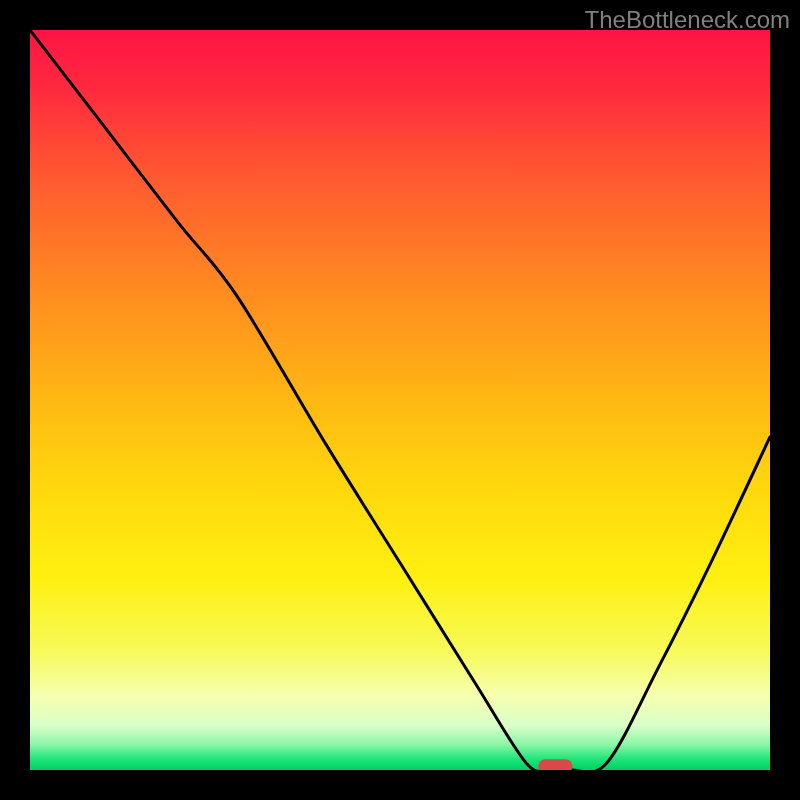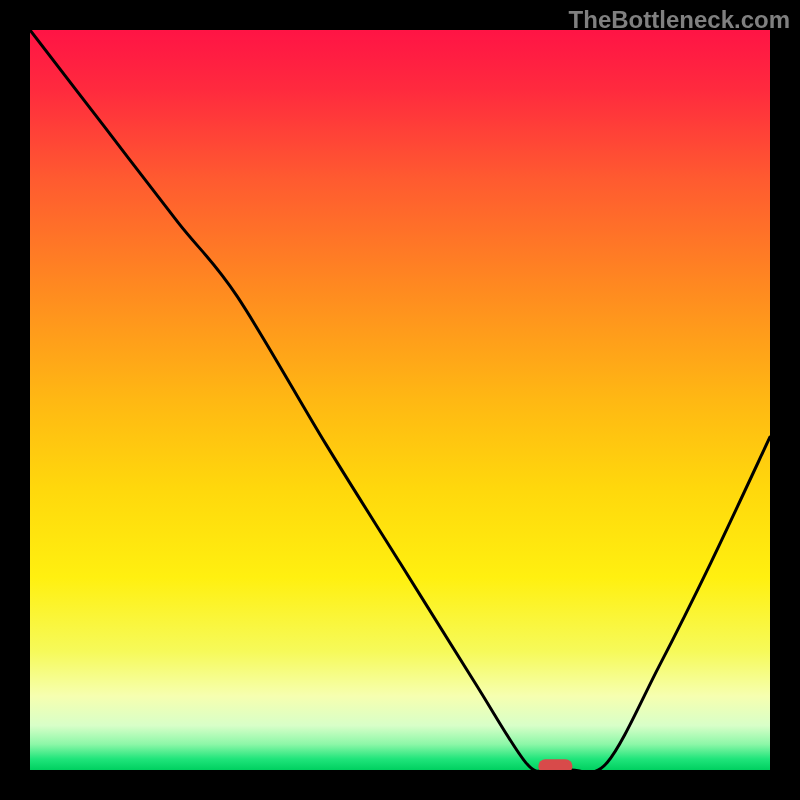"TheBottleneck.com" .watermark { font-weight: 700 -> 400 }
